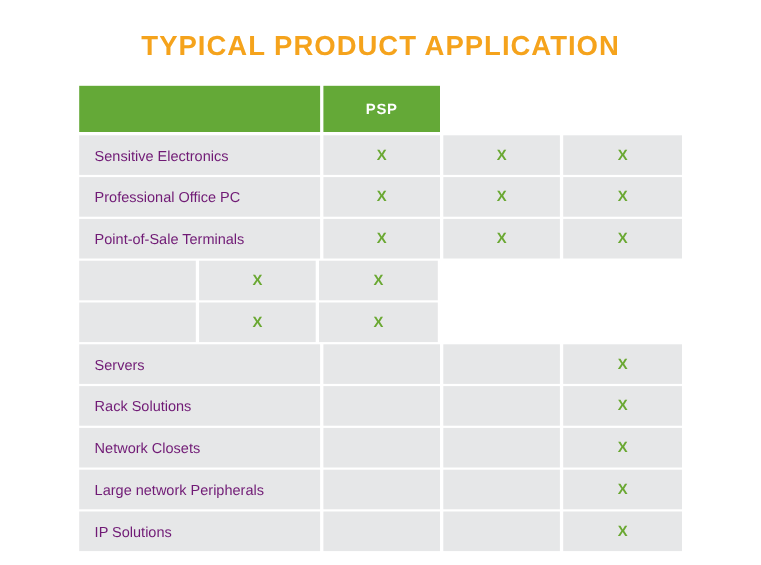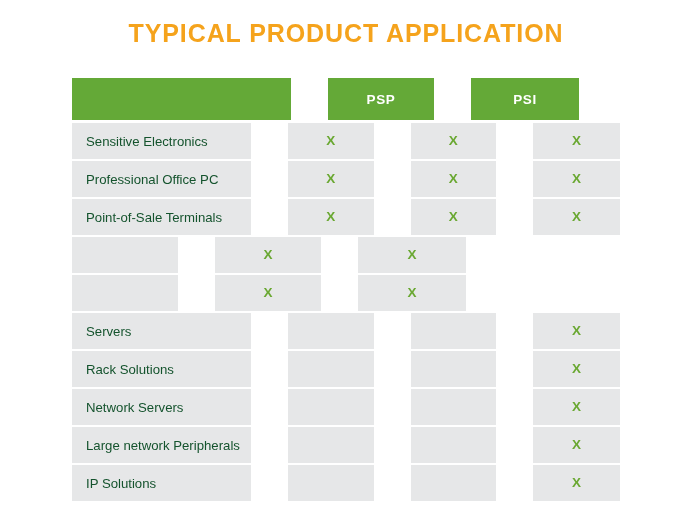"TYPICAL PRODUCT APPLICATION" .title { top: 19px -> 28px }
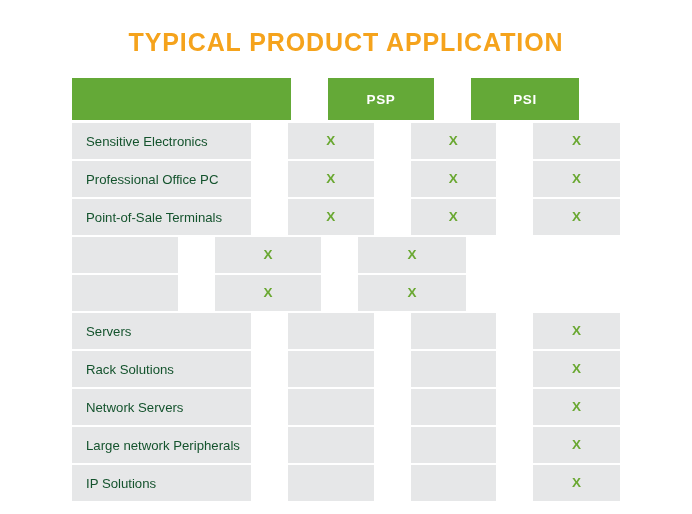"PSP" .row { gap: 34px -> none }
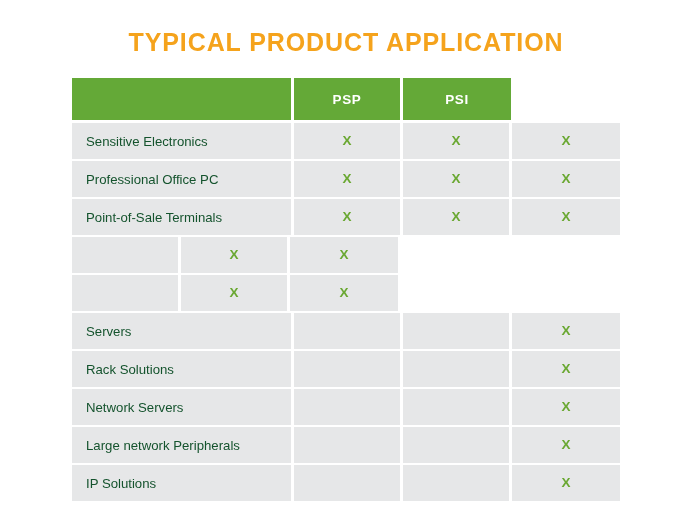"PSI" div.cell { html: <div>PSI</div> -> none }
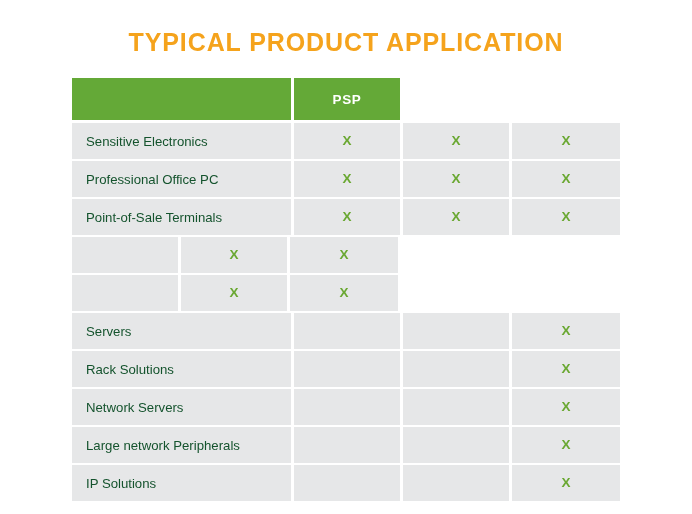"Sensitive Electronics" .body-row .c-label { color: #14532d -> #701a75 }
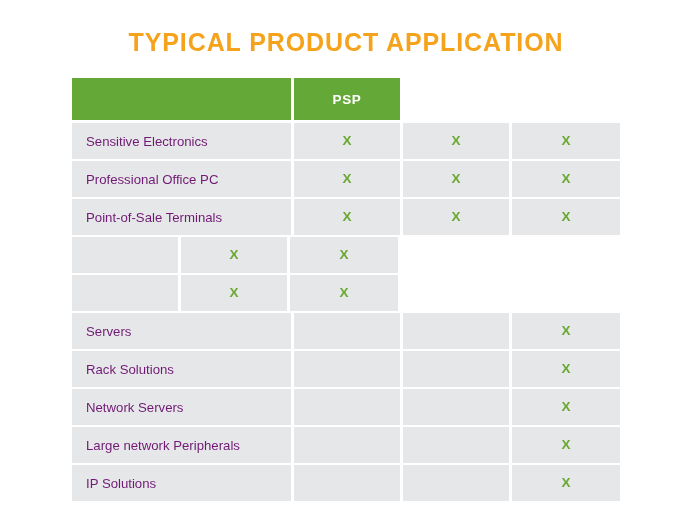"Network Servers" div.cell { text: Servers -> Closets }
